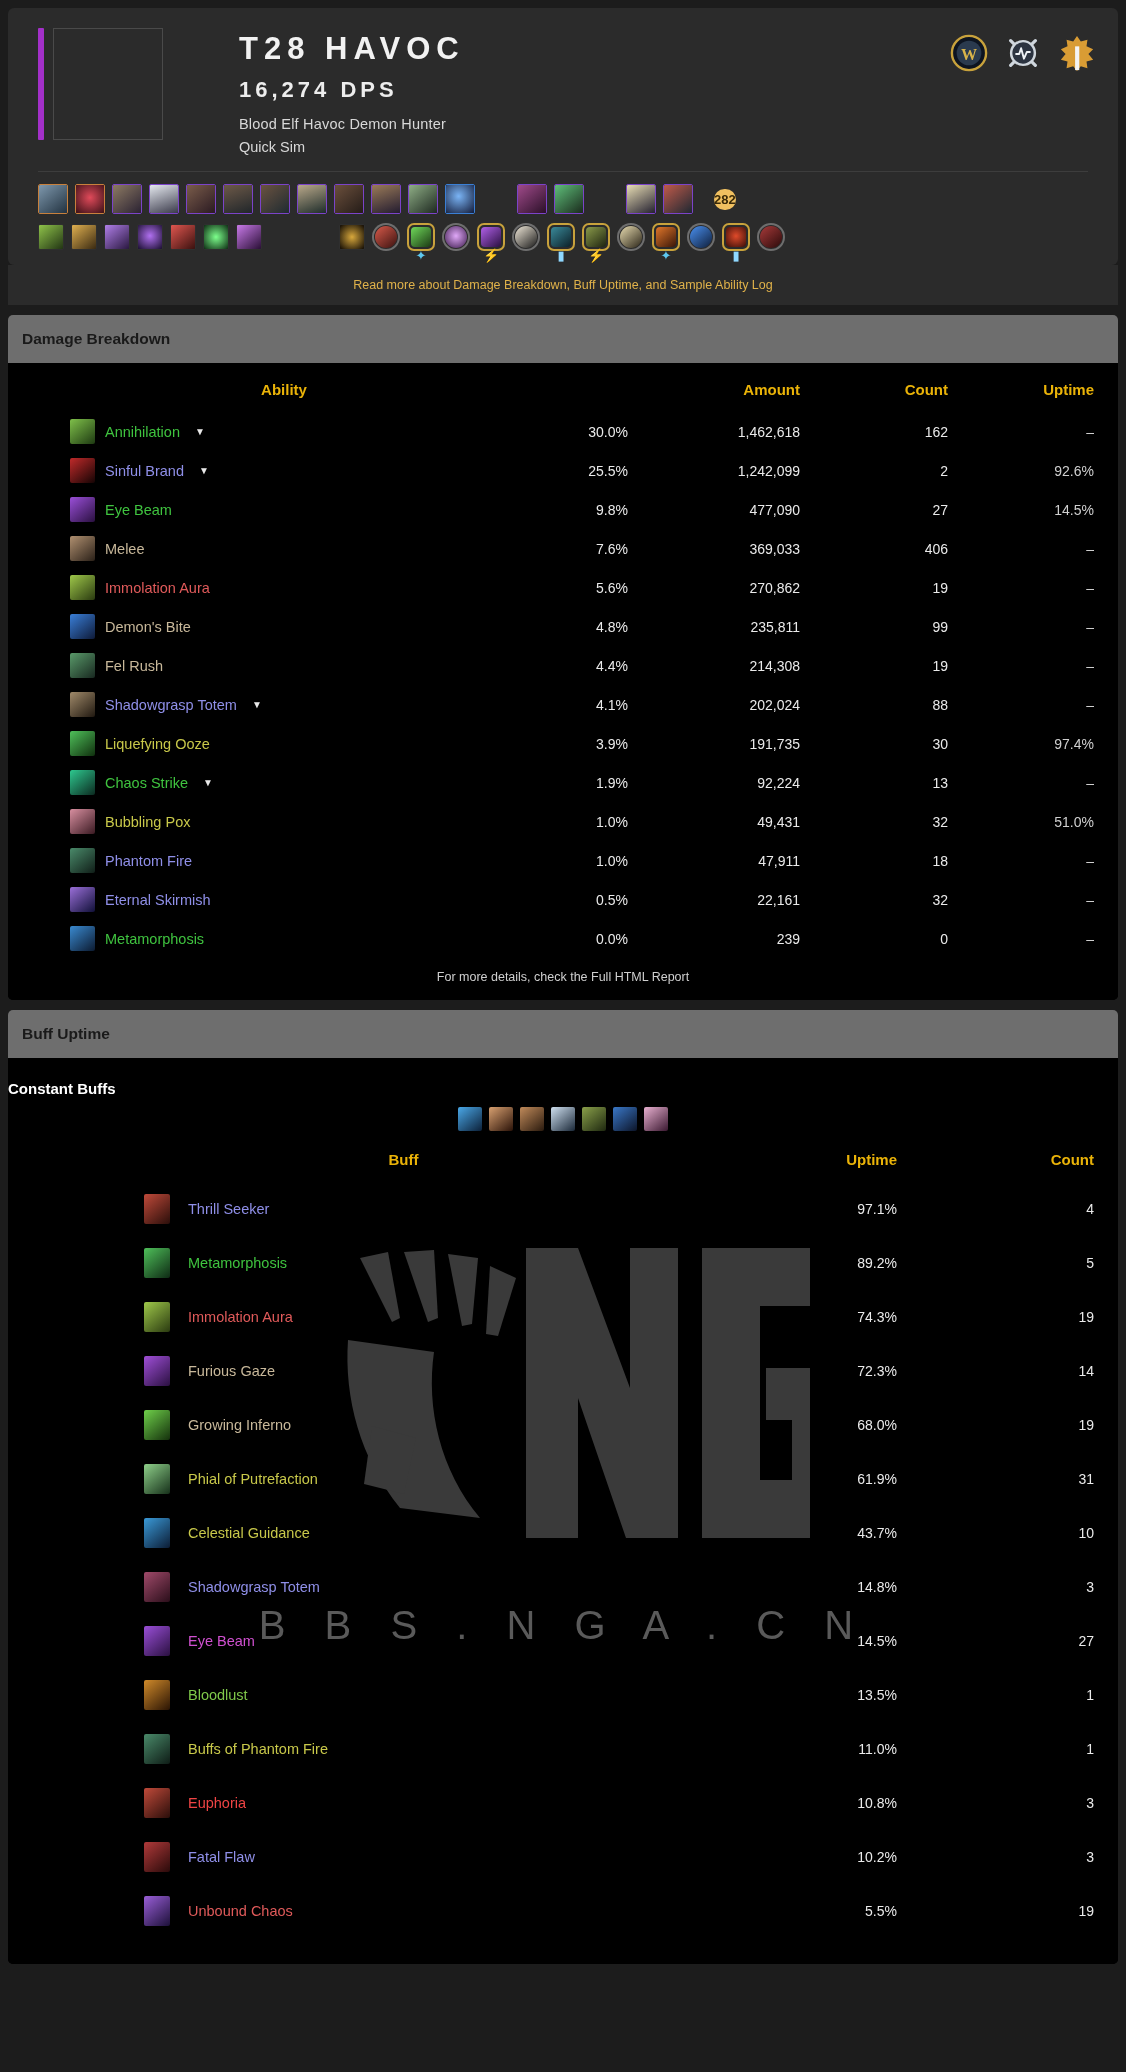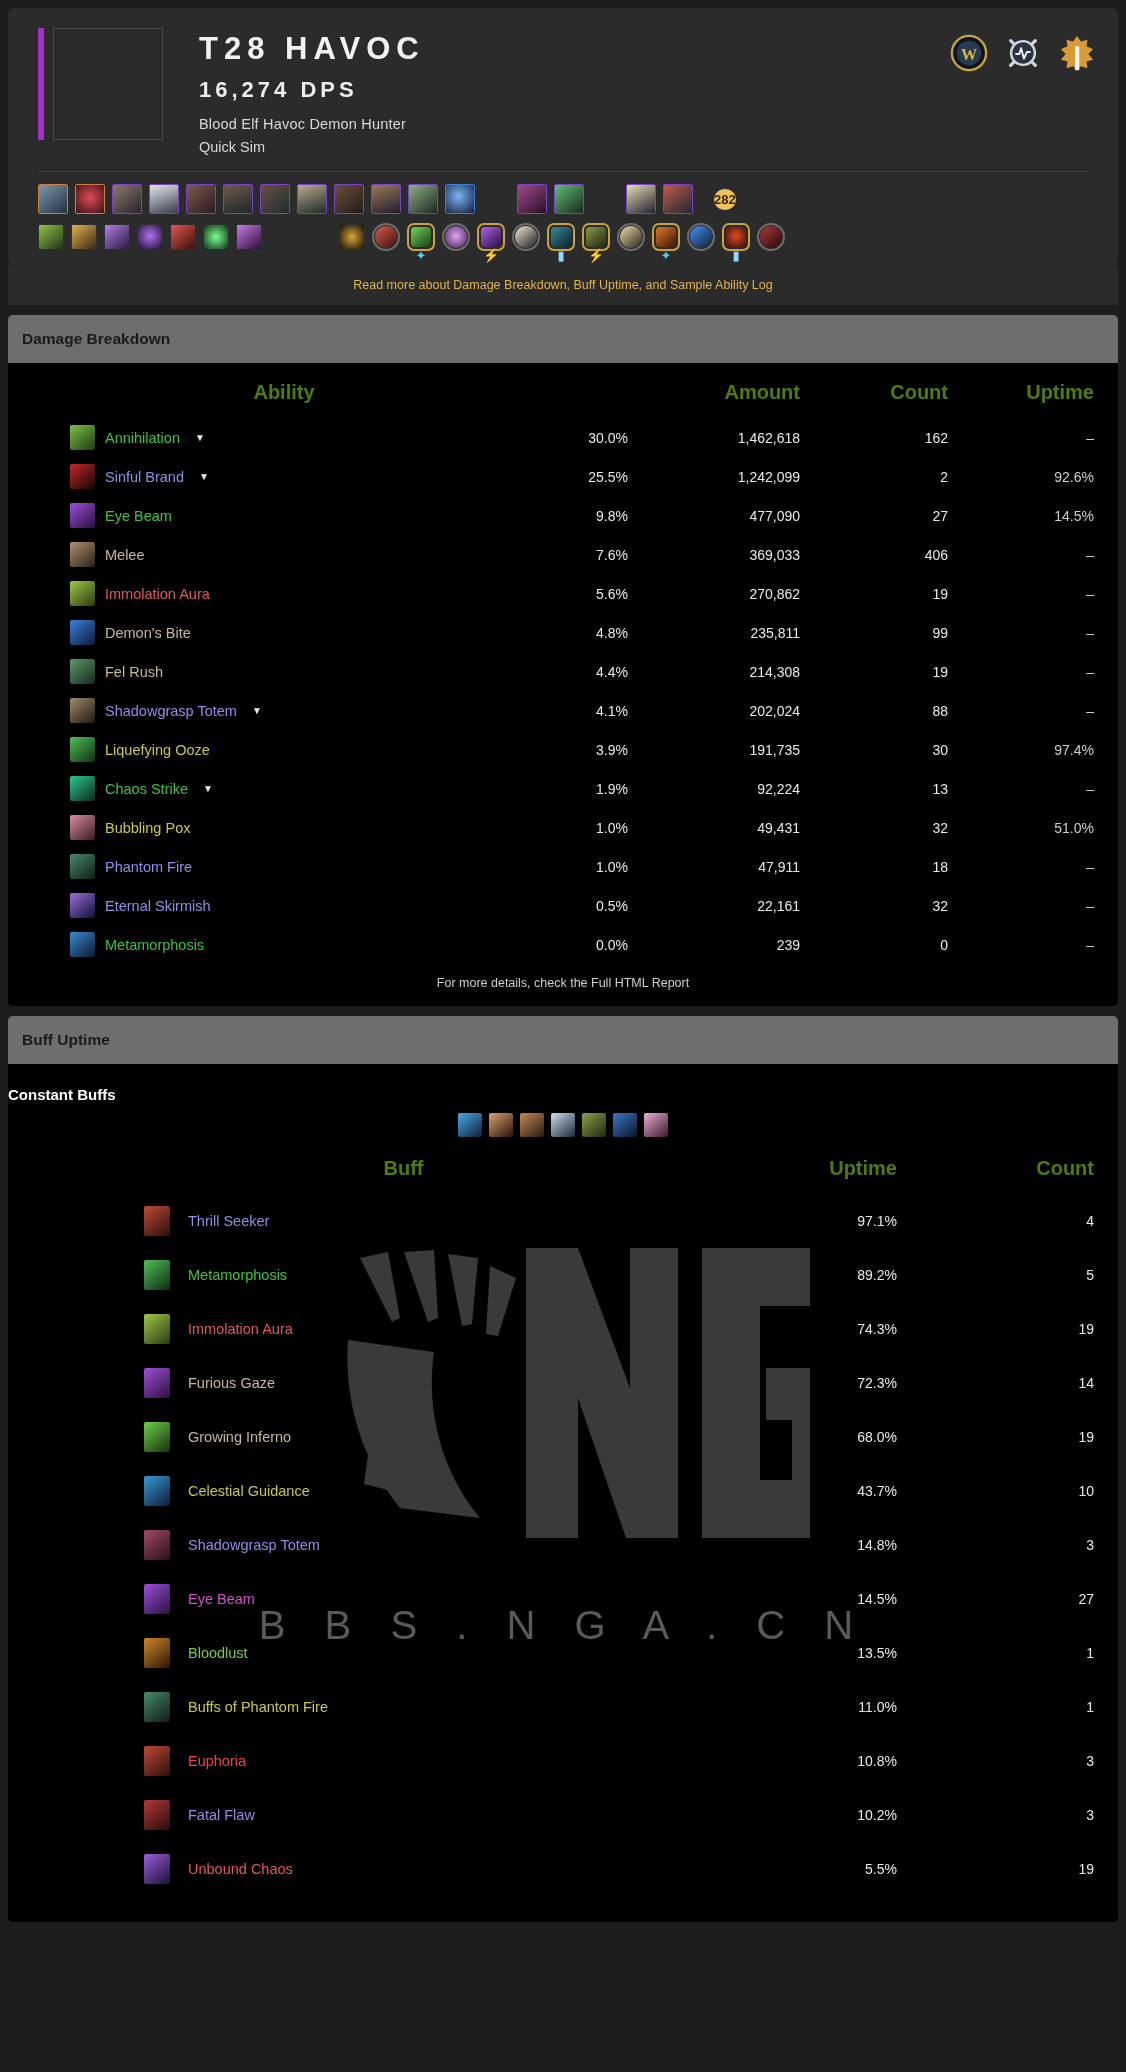"T28 HAVOC" .title-block { margin-left: 36px -> 76px }
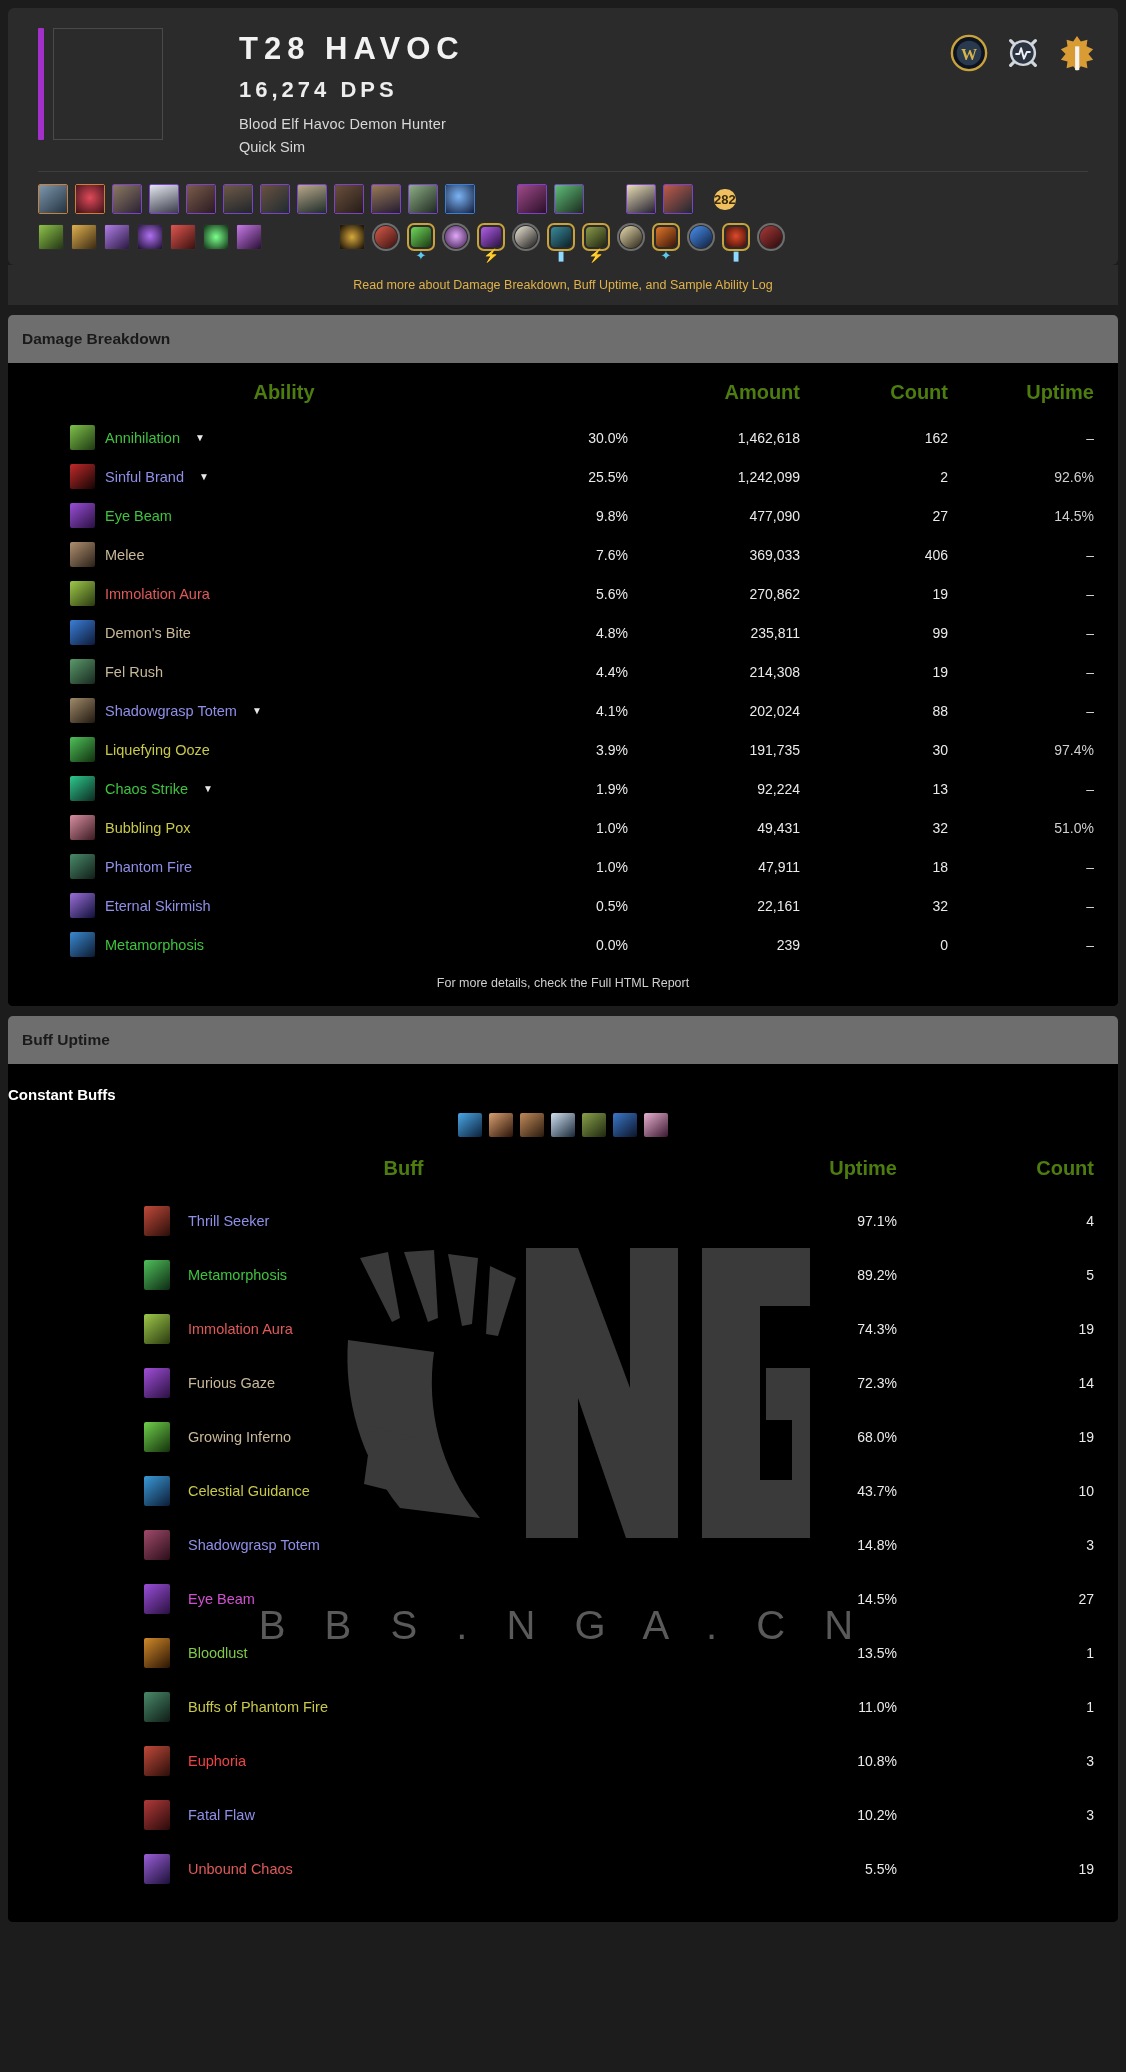"Ability" table.data th { color: #4d7c0f -> #eab308; font-size: 20px -> 15px }
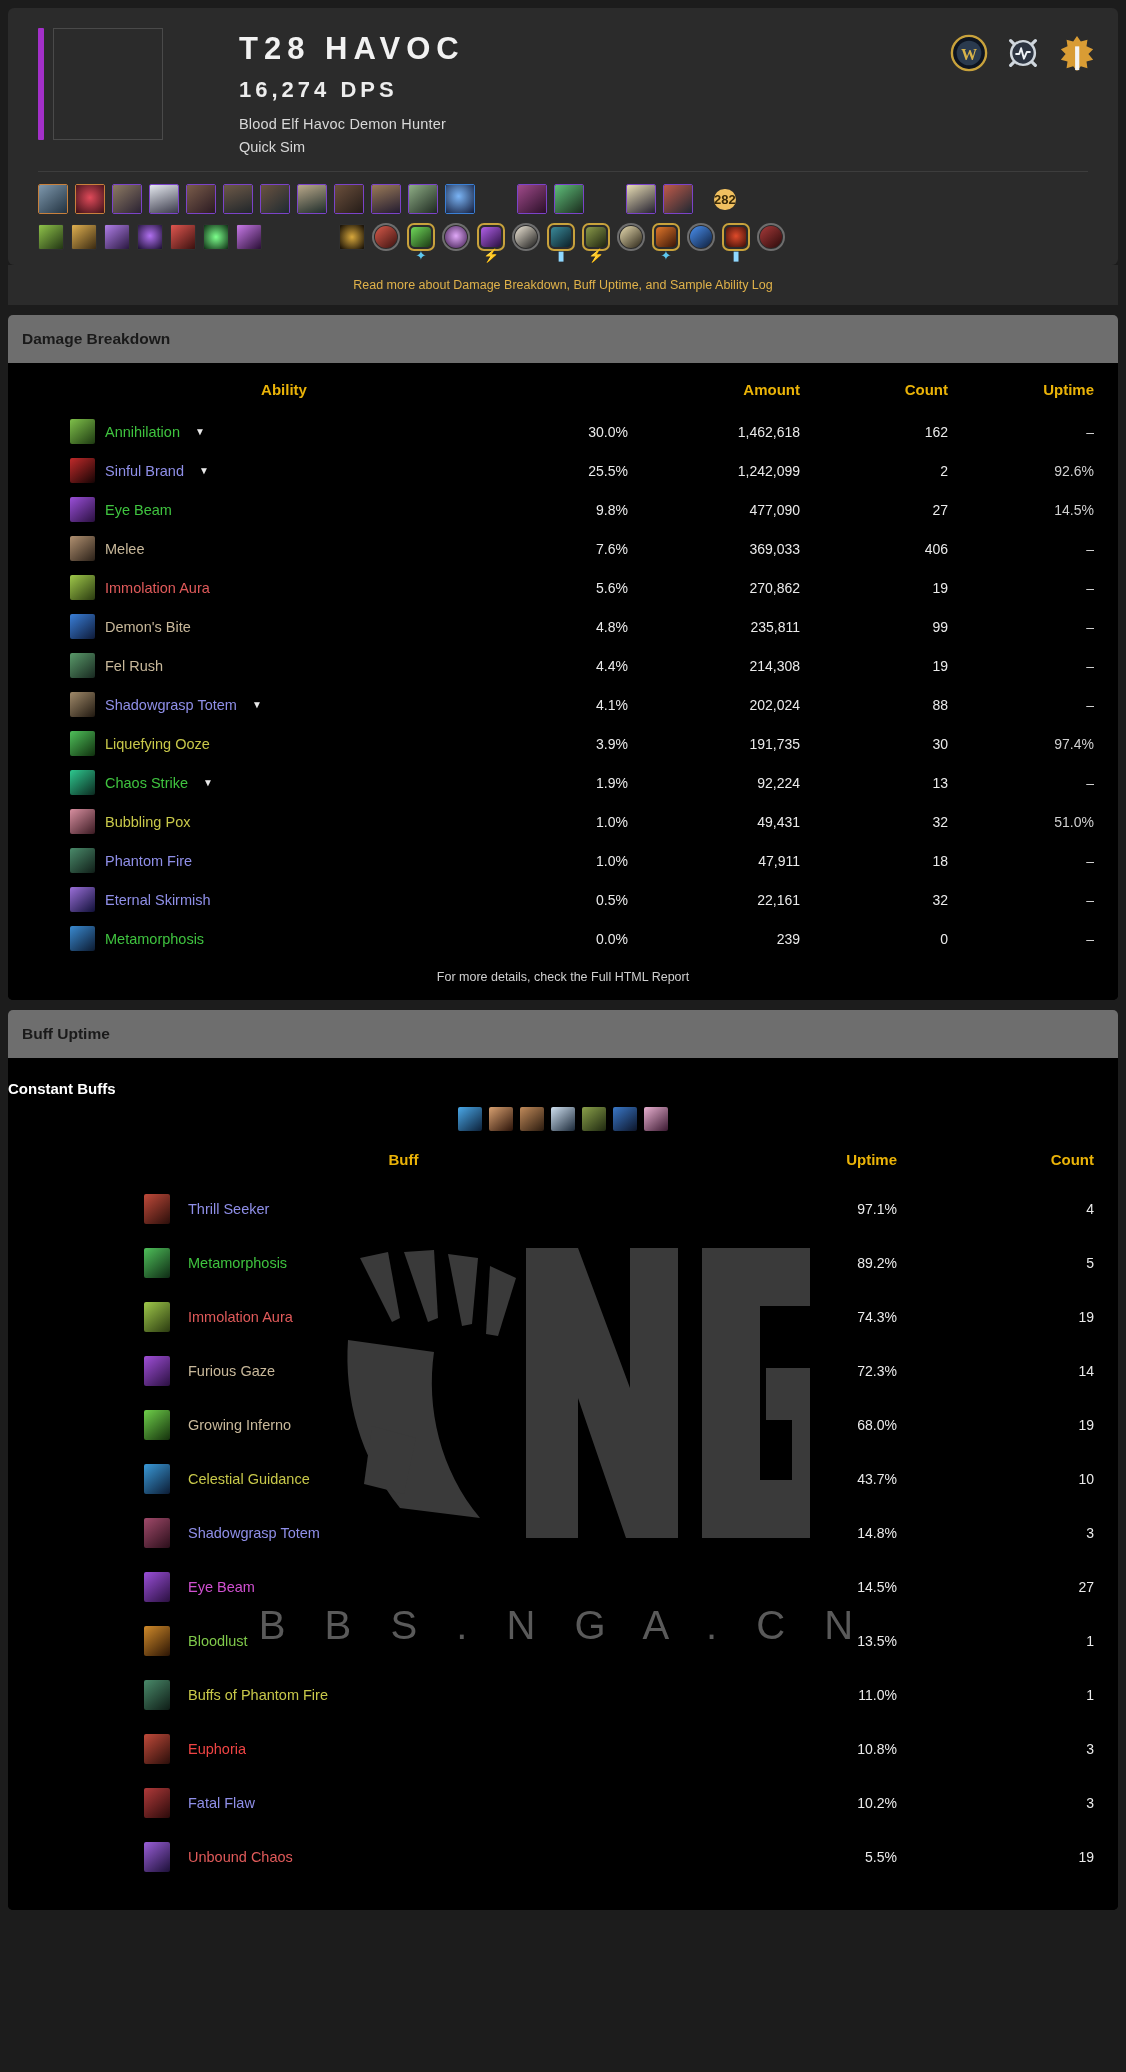"Phial of Putrefaction" tr { html: none -> <tr> <td></td> <td> <div> <span></span> <span>Phial of Putrefaction</span> </div> </td> <td>61.9%</td> <td>31</td> </tr> }
